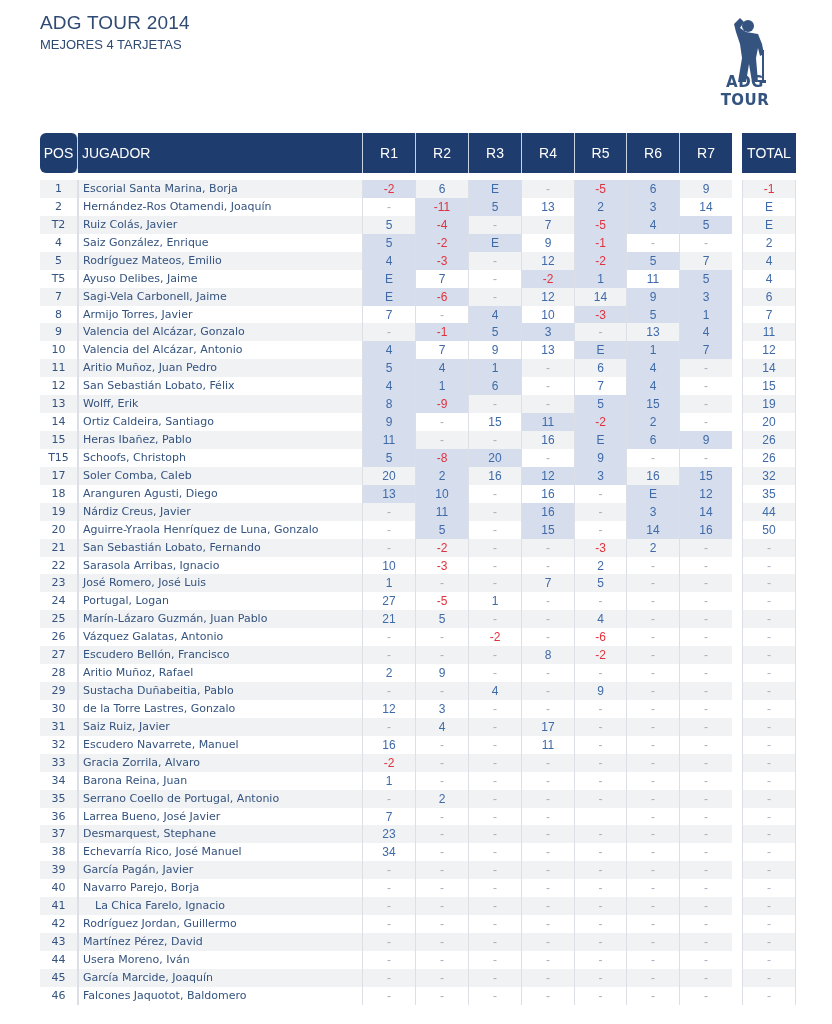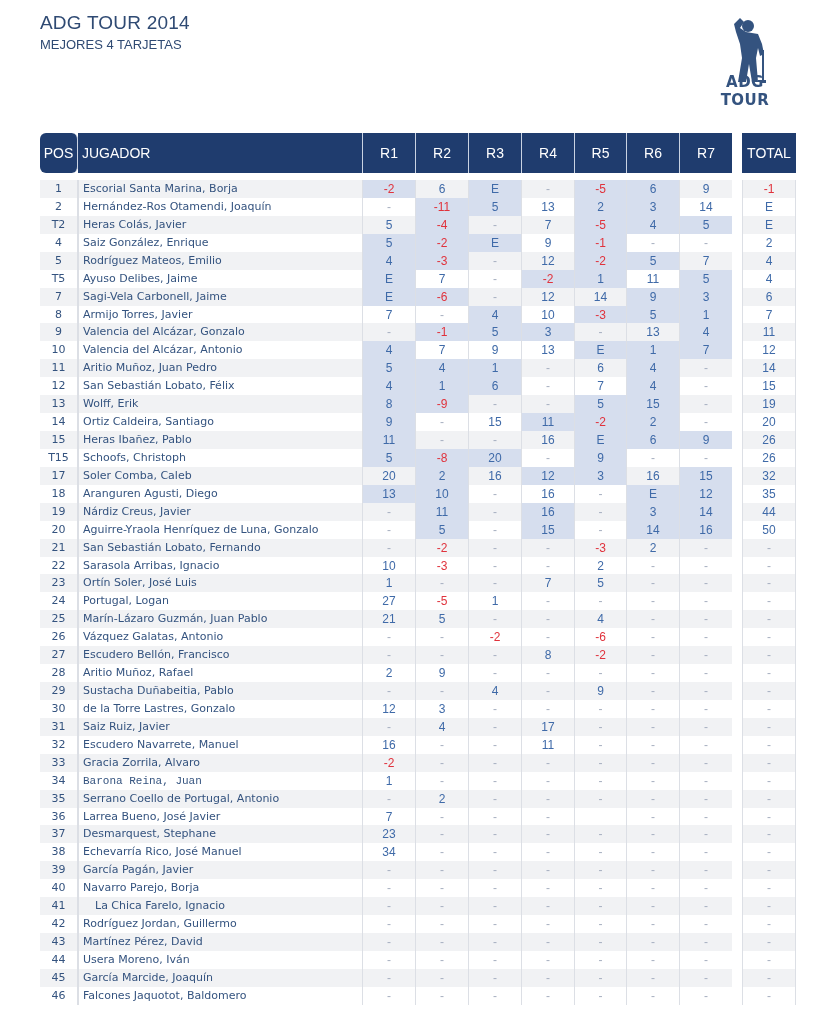"Heras Colás, Javier" div.cell { text: Heras -> Ruiz }
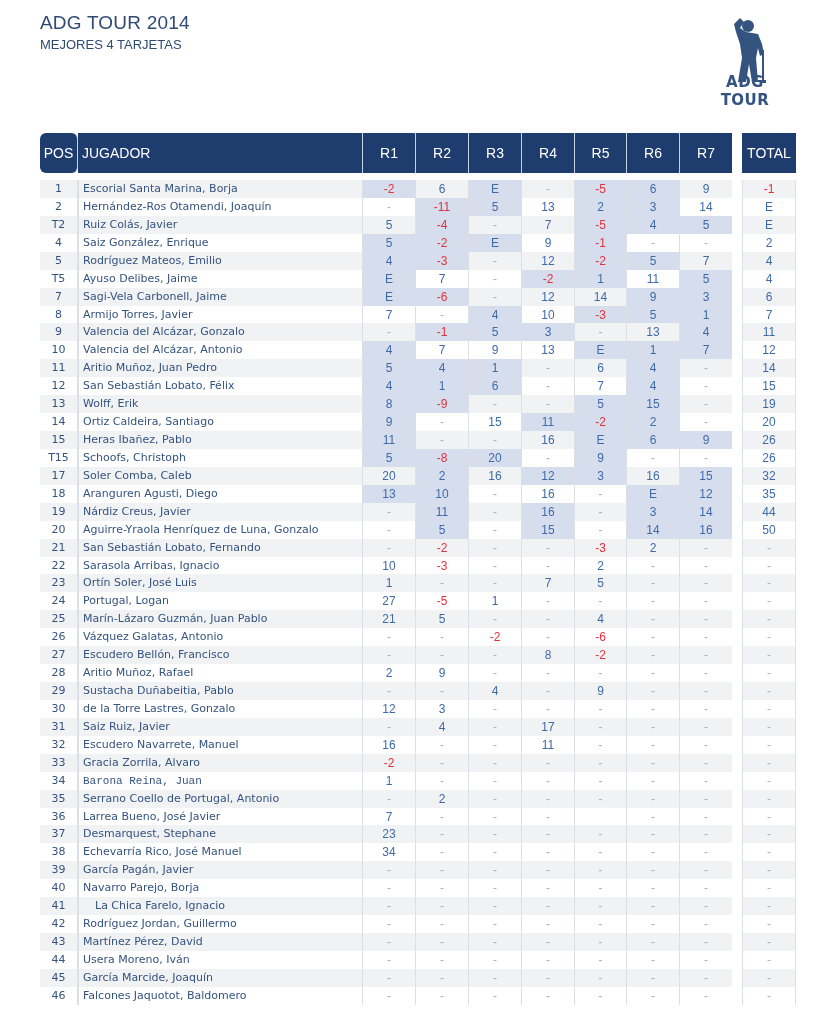"Ortín Soler, José Luis" div.cell { text: Ortín Soler -> José Romero }
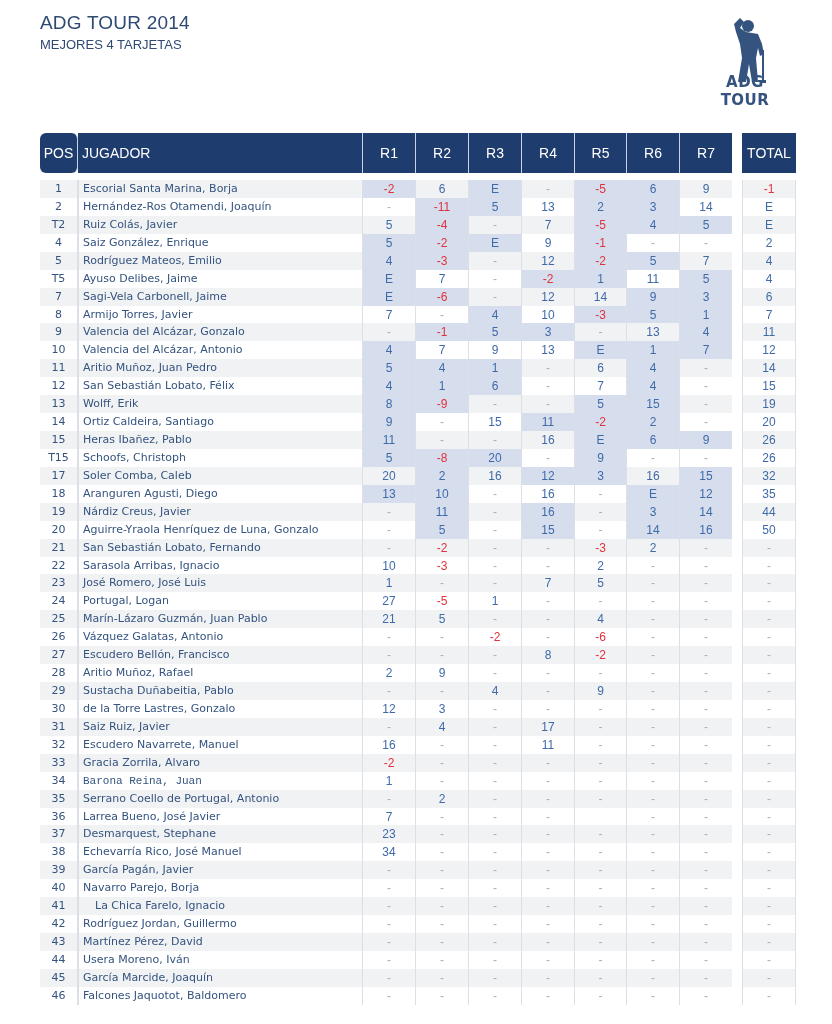"Barona Reina, Juan" div.cell { font-family: Liberation Mono, monospace -> none }
